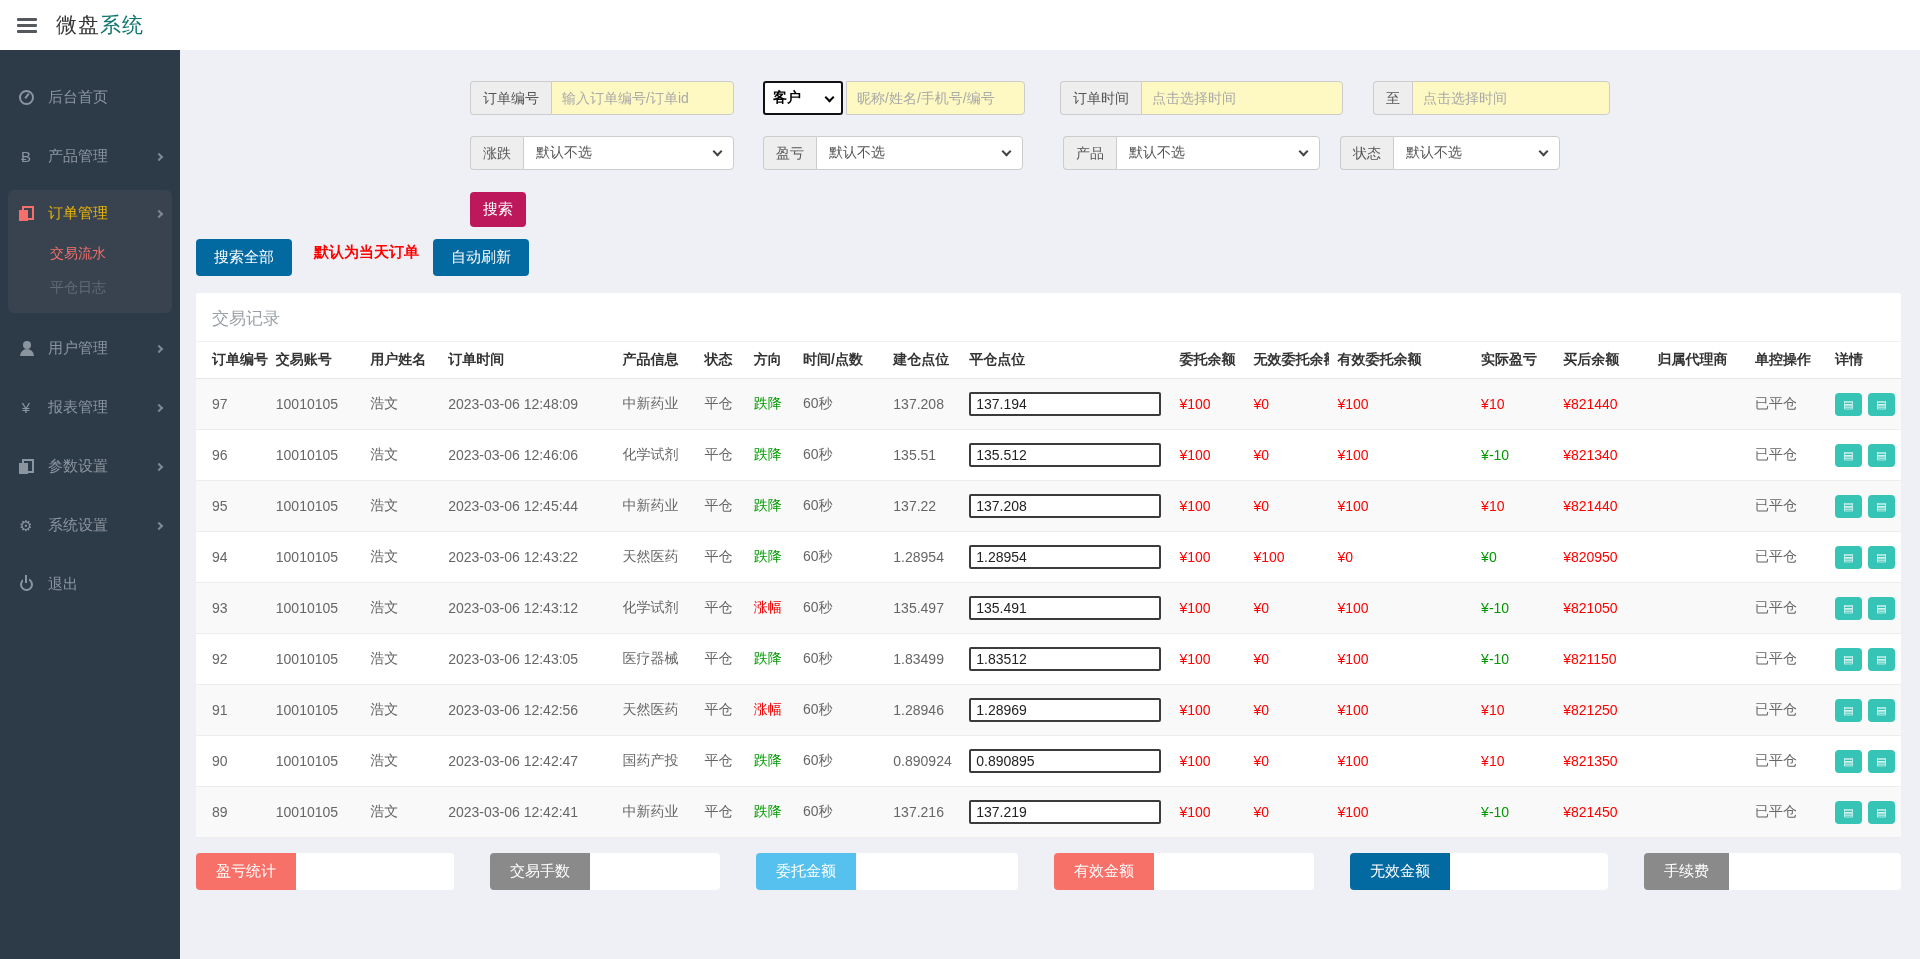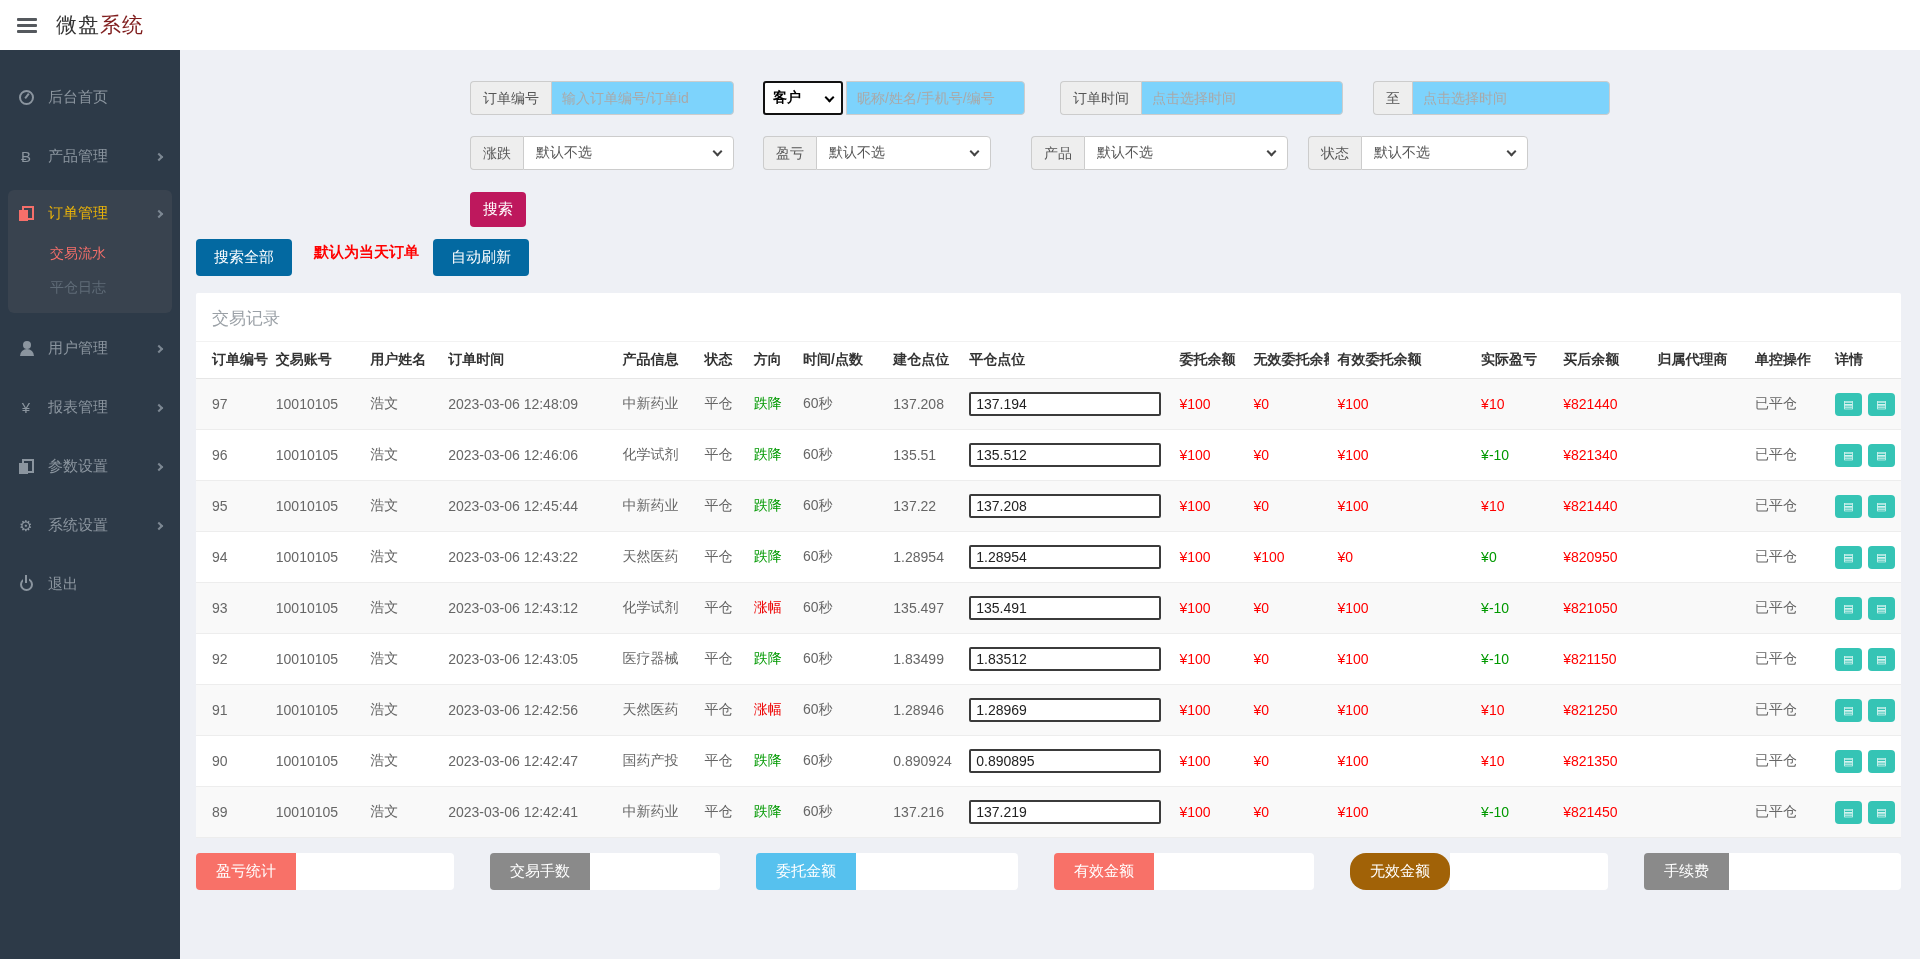"系统" .brand .red { color: #7f1d1d -> #0f766e }
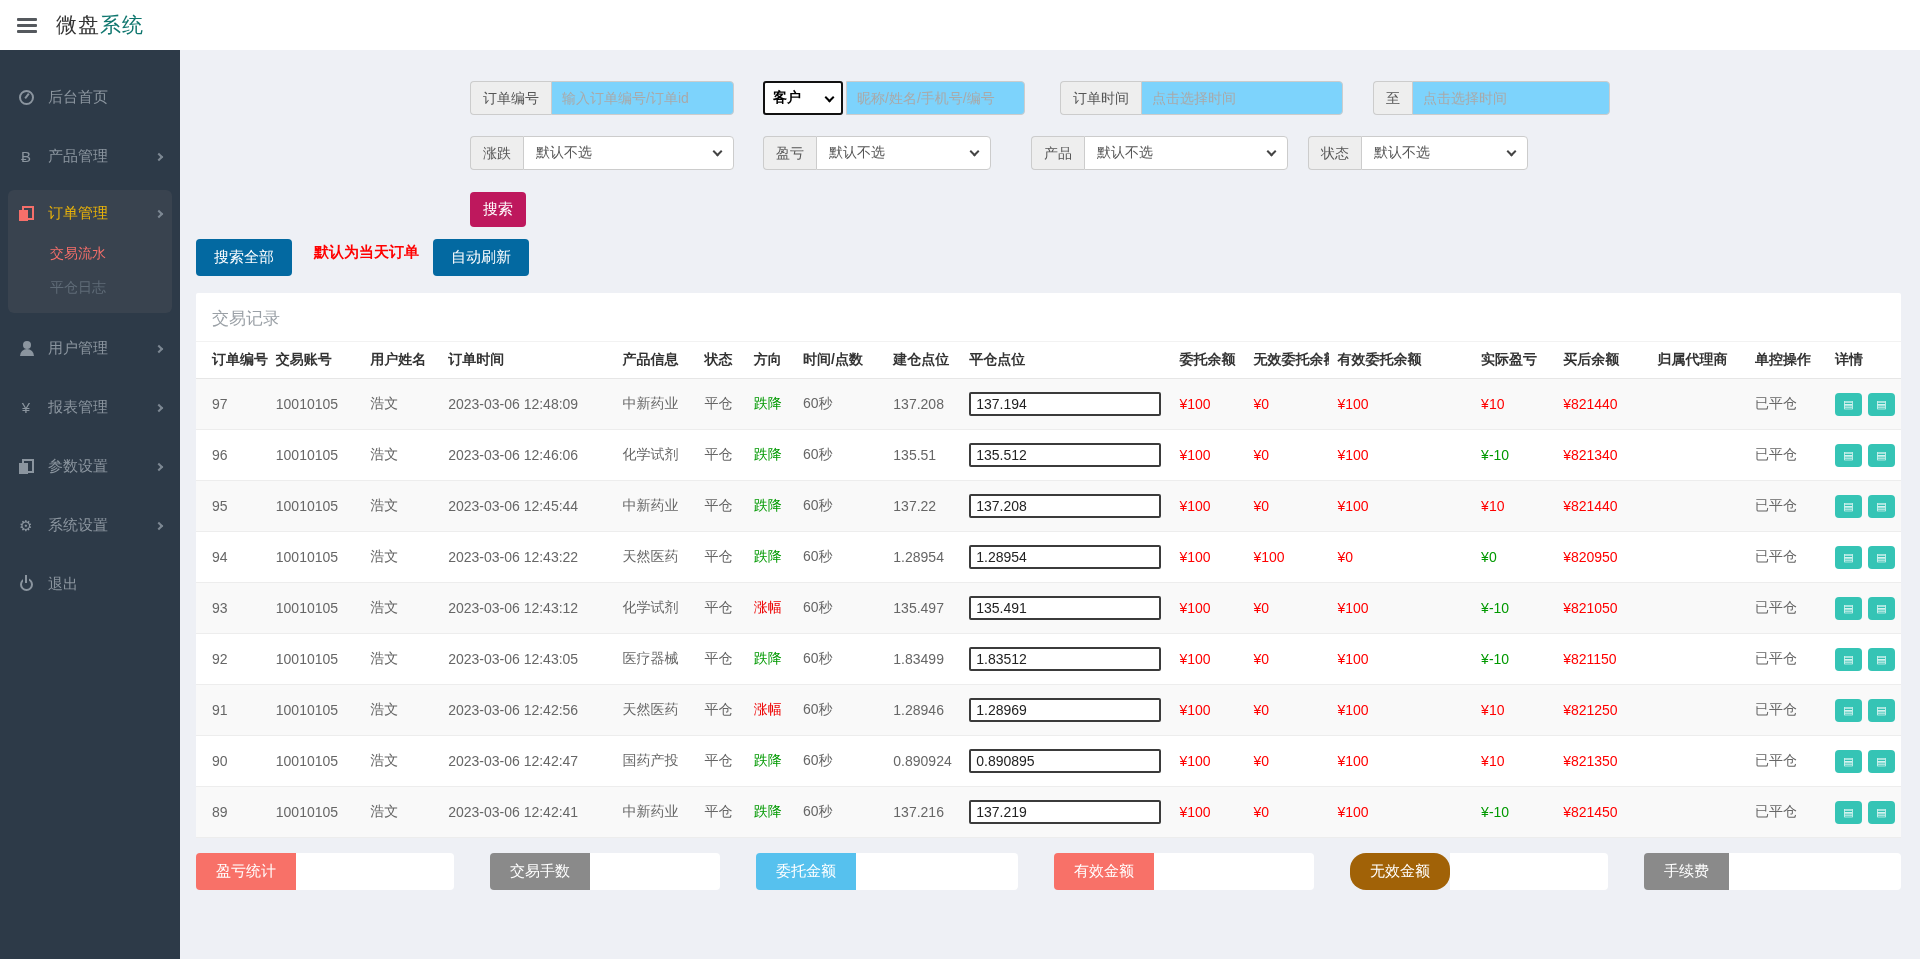"输入订单编号/订单id" .fg input { background: #7dd3fc -> #fef9c3 }
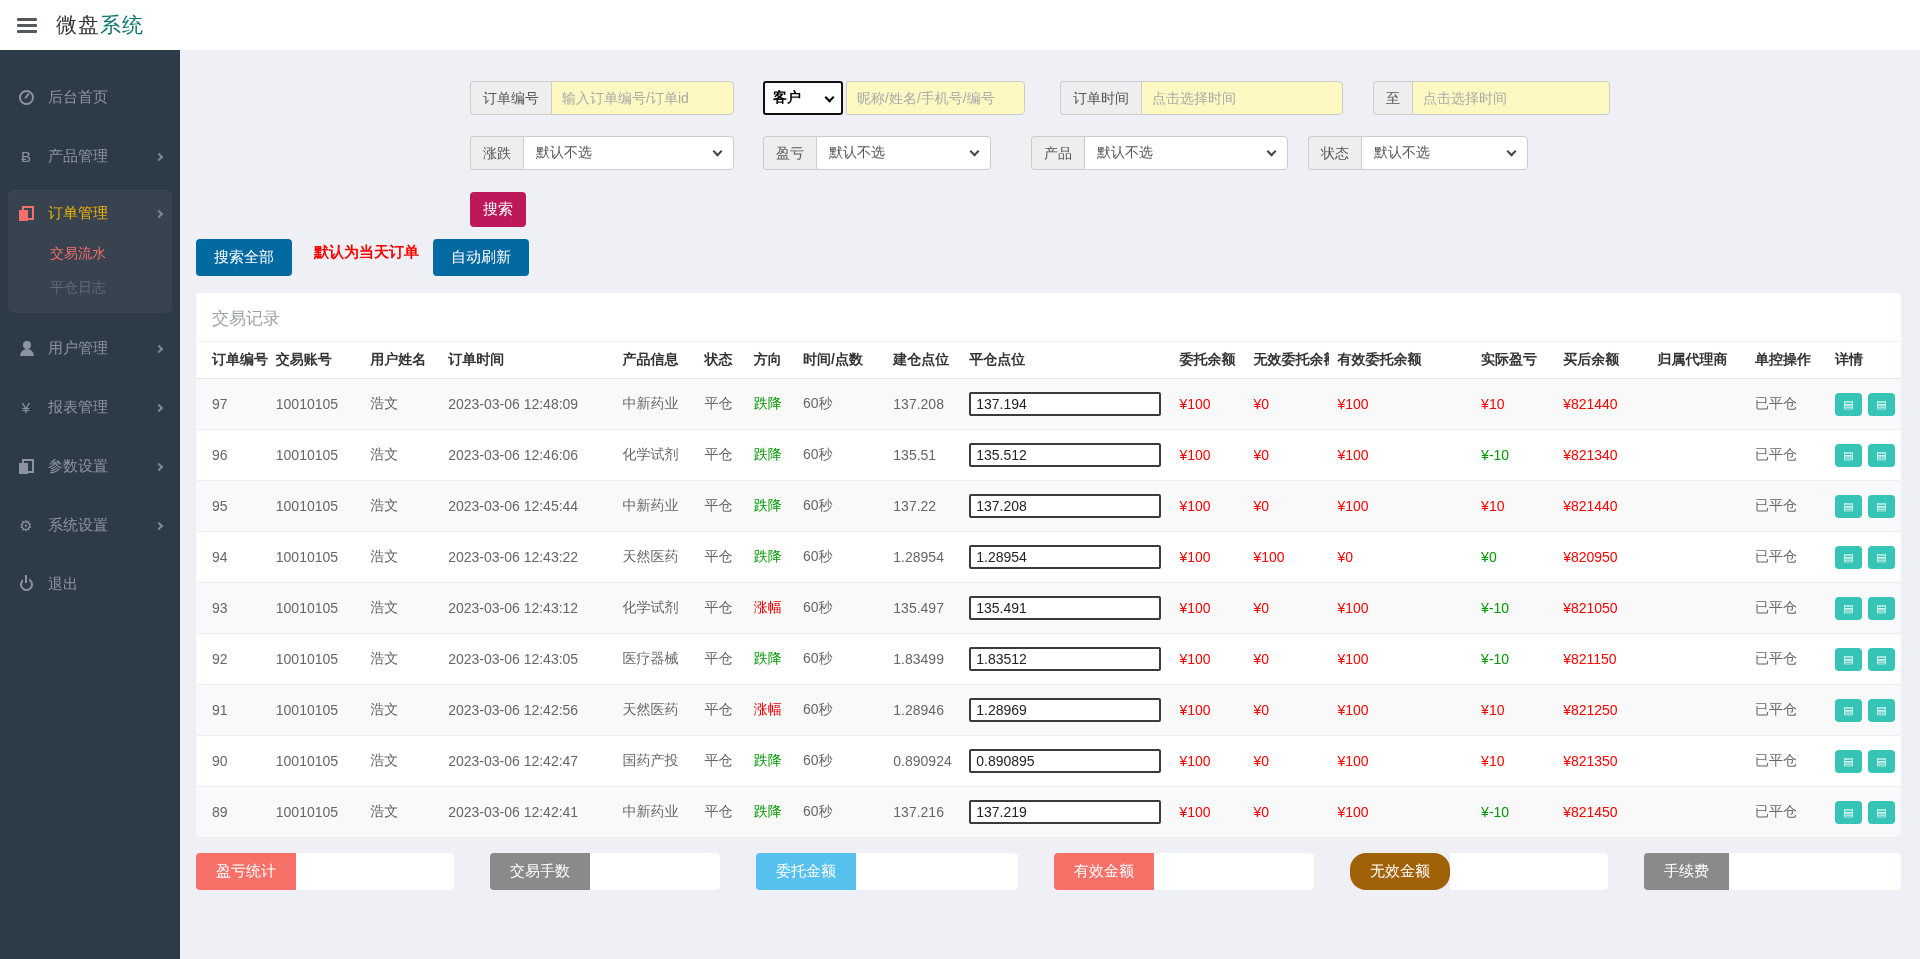"盈亏" .w-f { width: 228px -> 260px }
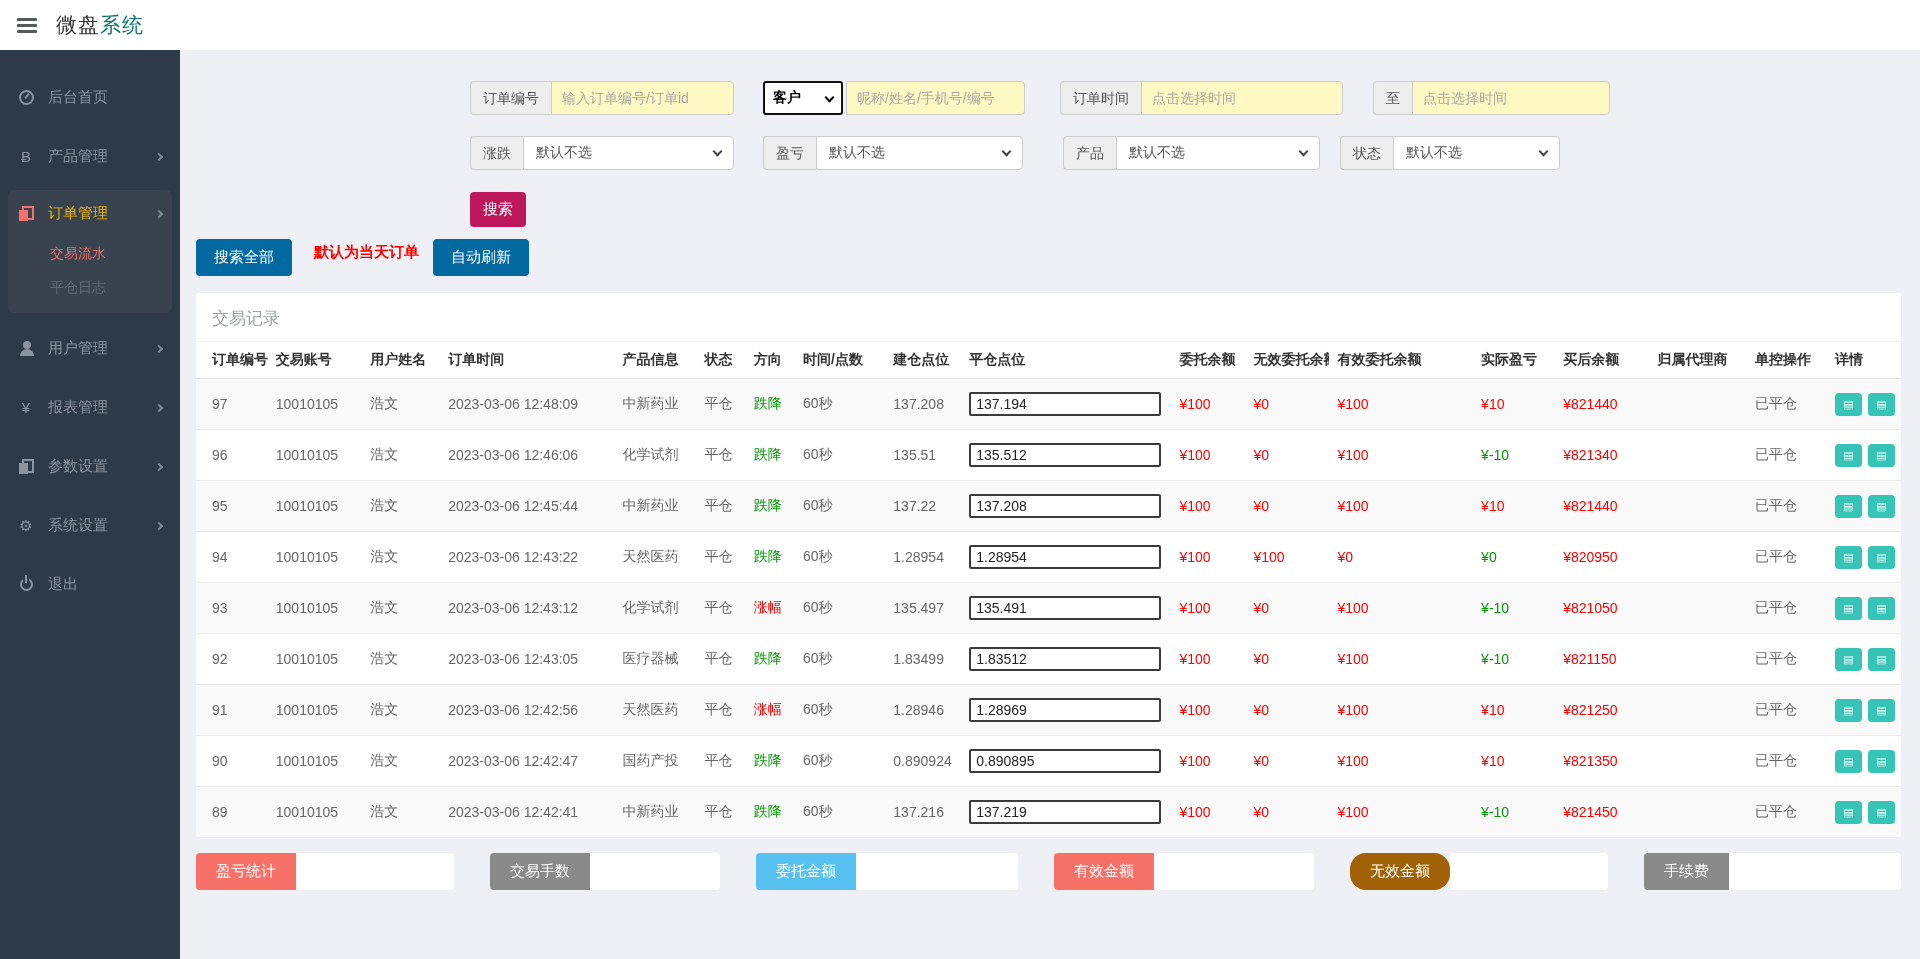"无效金额" span.stat-label { background: #a16207 -> #0369a1; border-radius: 16px -> none }
